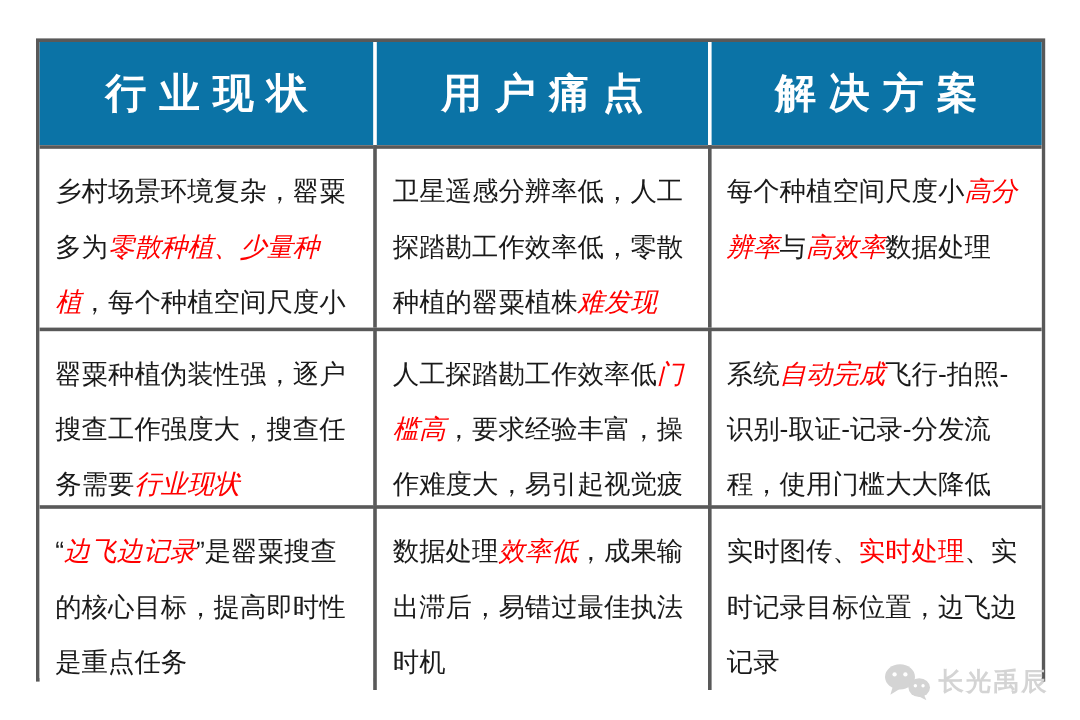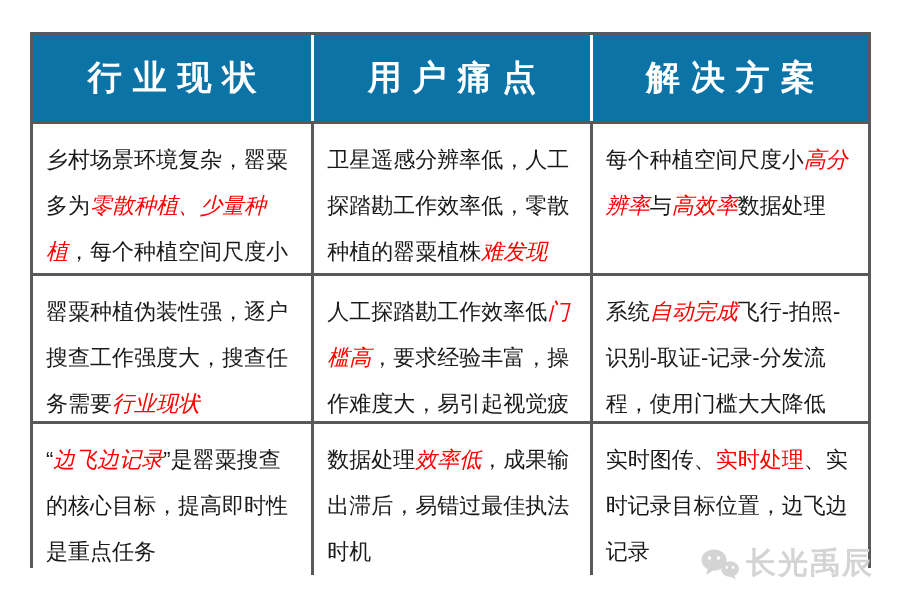"长光禹辰" .watermark { font-size: 30px -> 21px }
